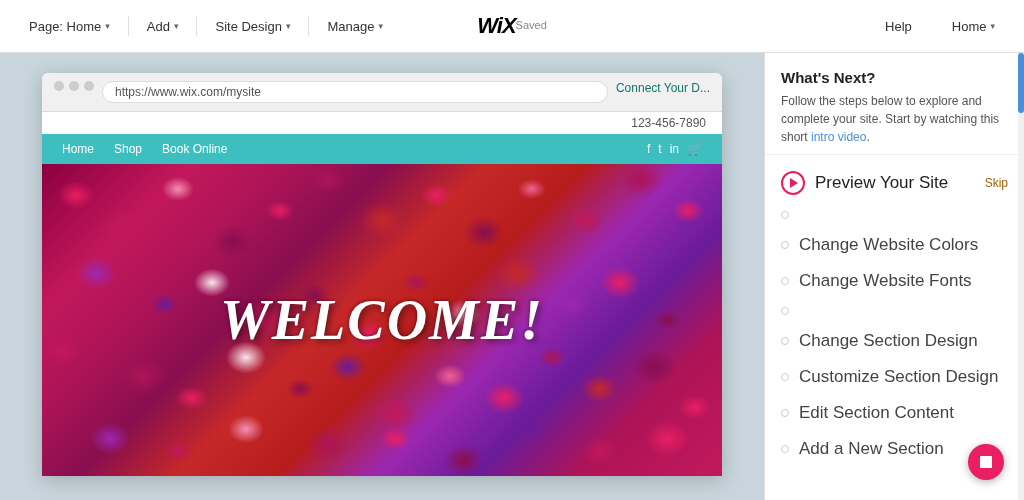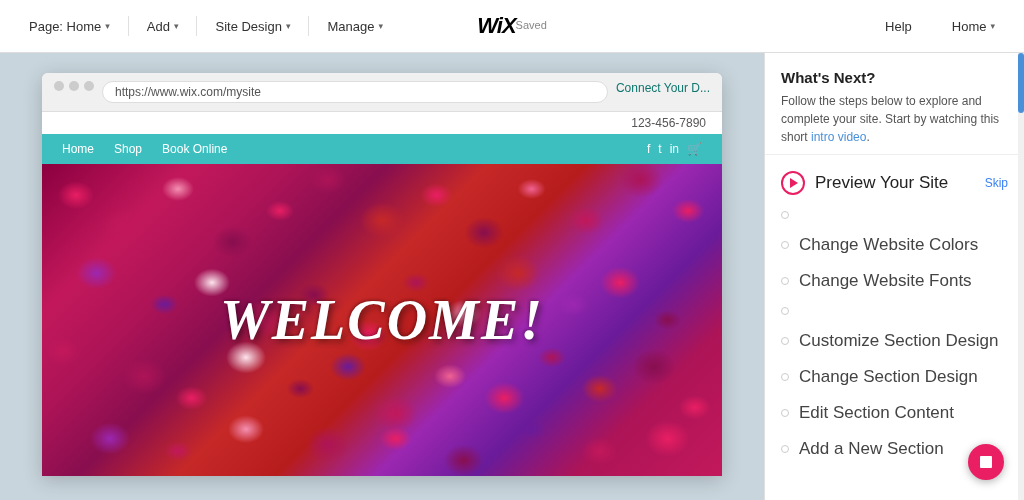"Skip" .skip-link { color: #3b82f6 -> #a16207 }
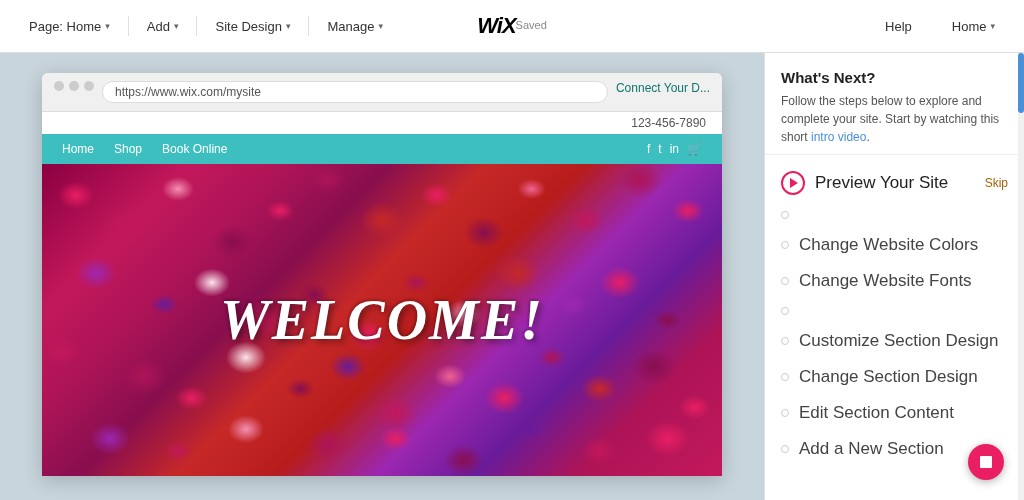"Customize Section Design" div.panel-item { order: before "Change Section Design" -> after "Change Section Design" }
